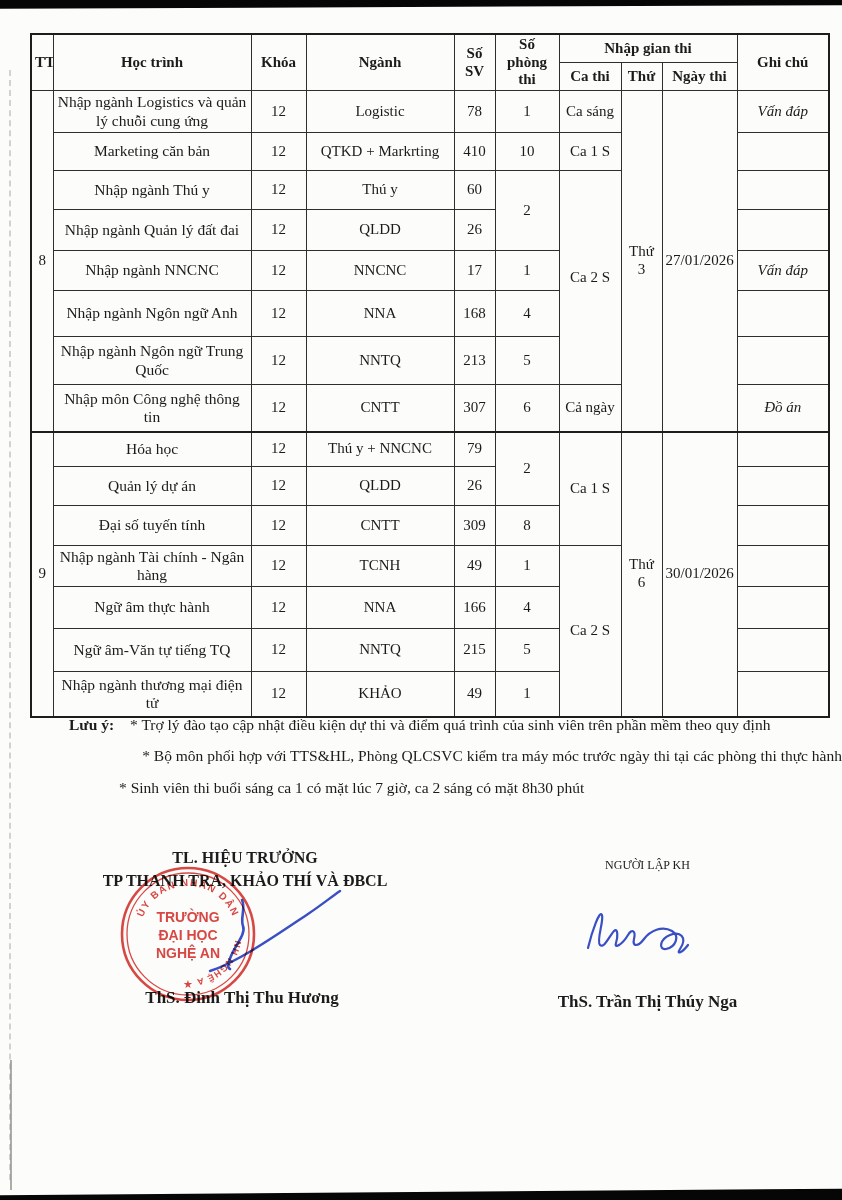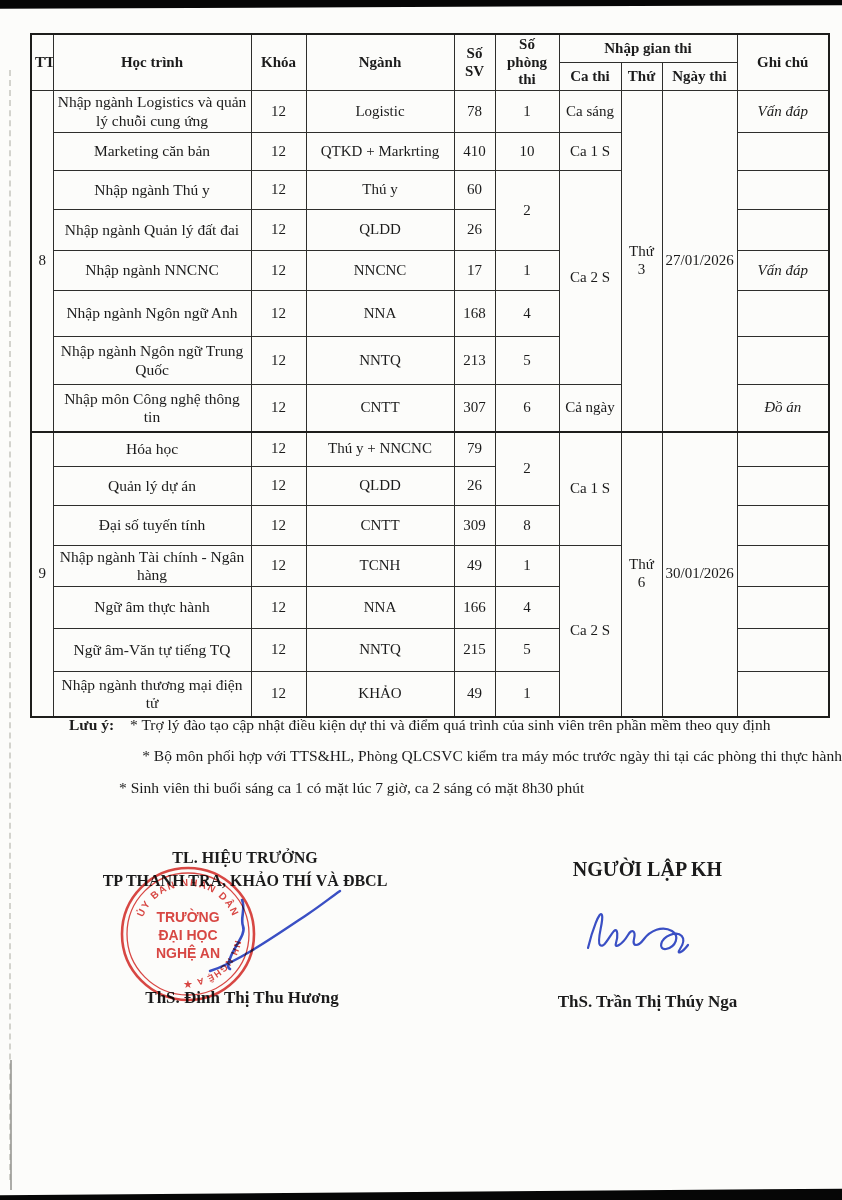"NGƯỜI LẬP KH" .sig-right-title { font-size: 20px -> 12px; font-weight: bold -> normal }
